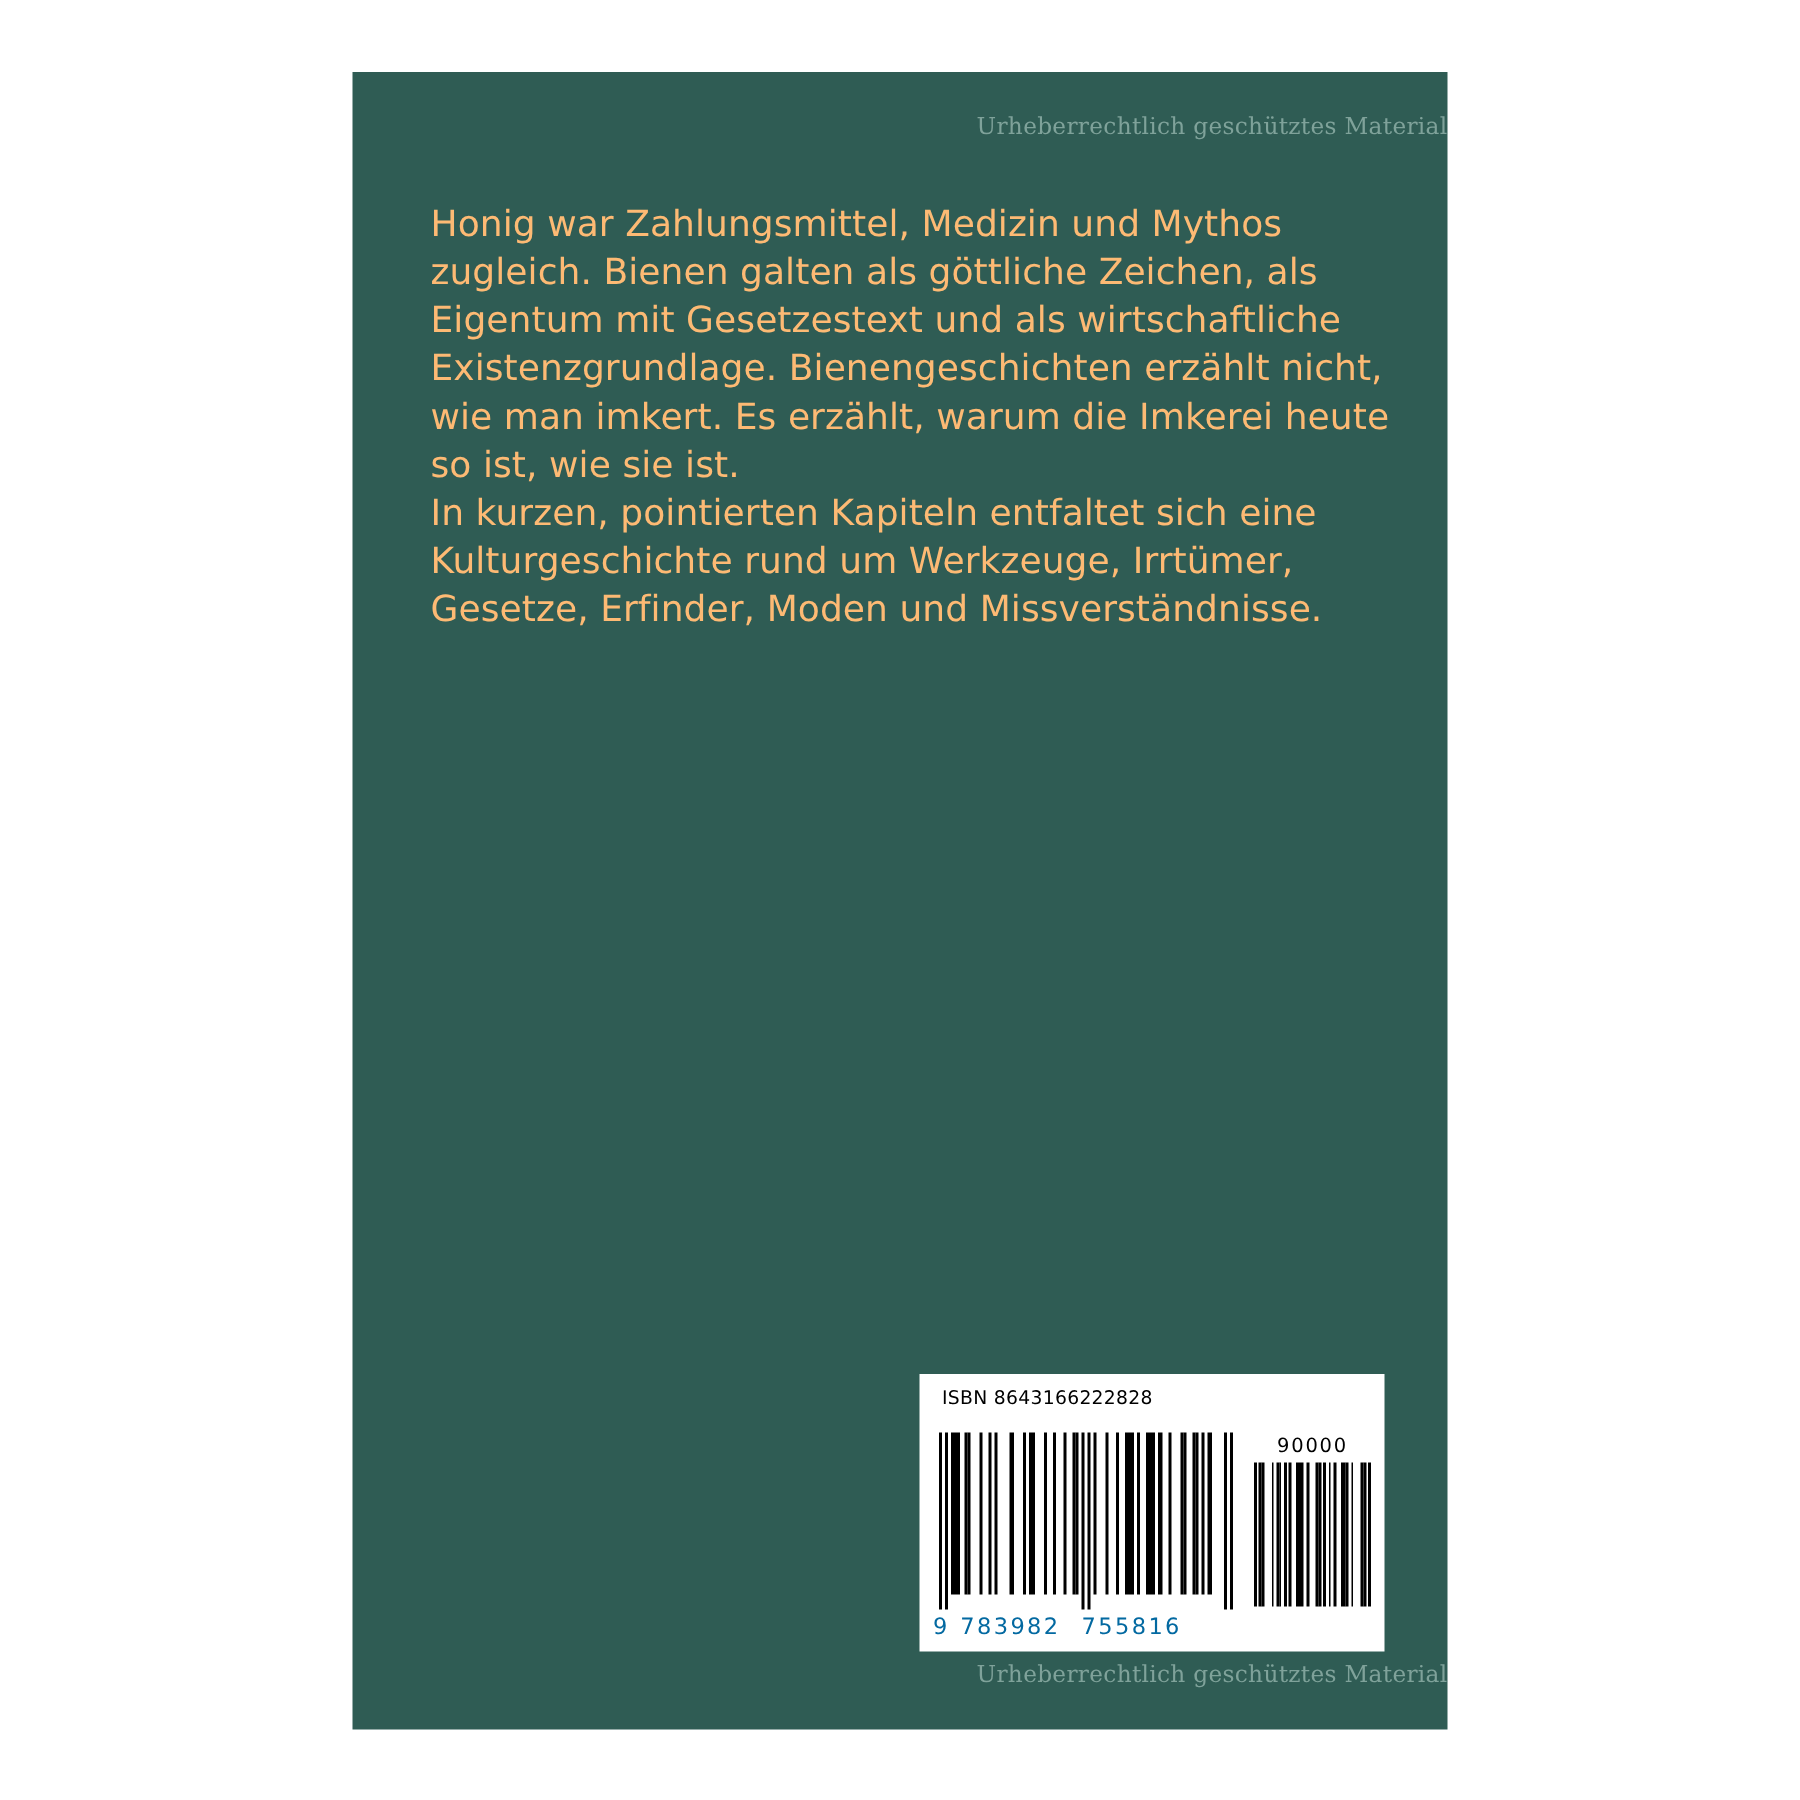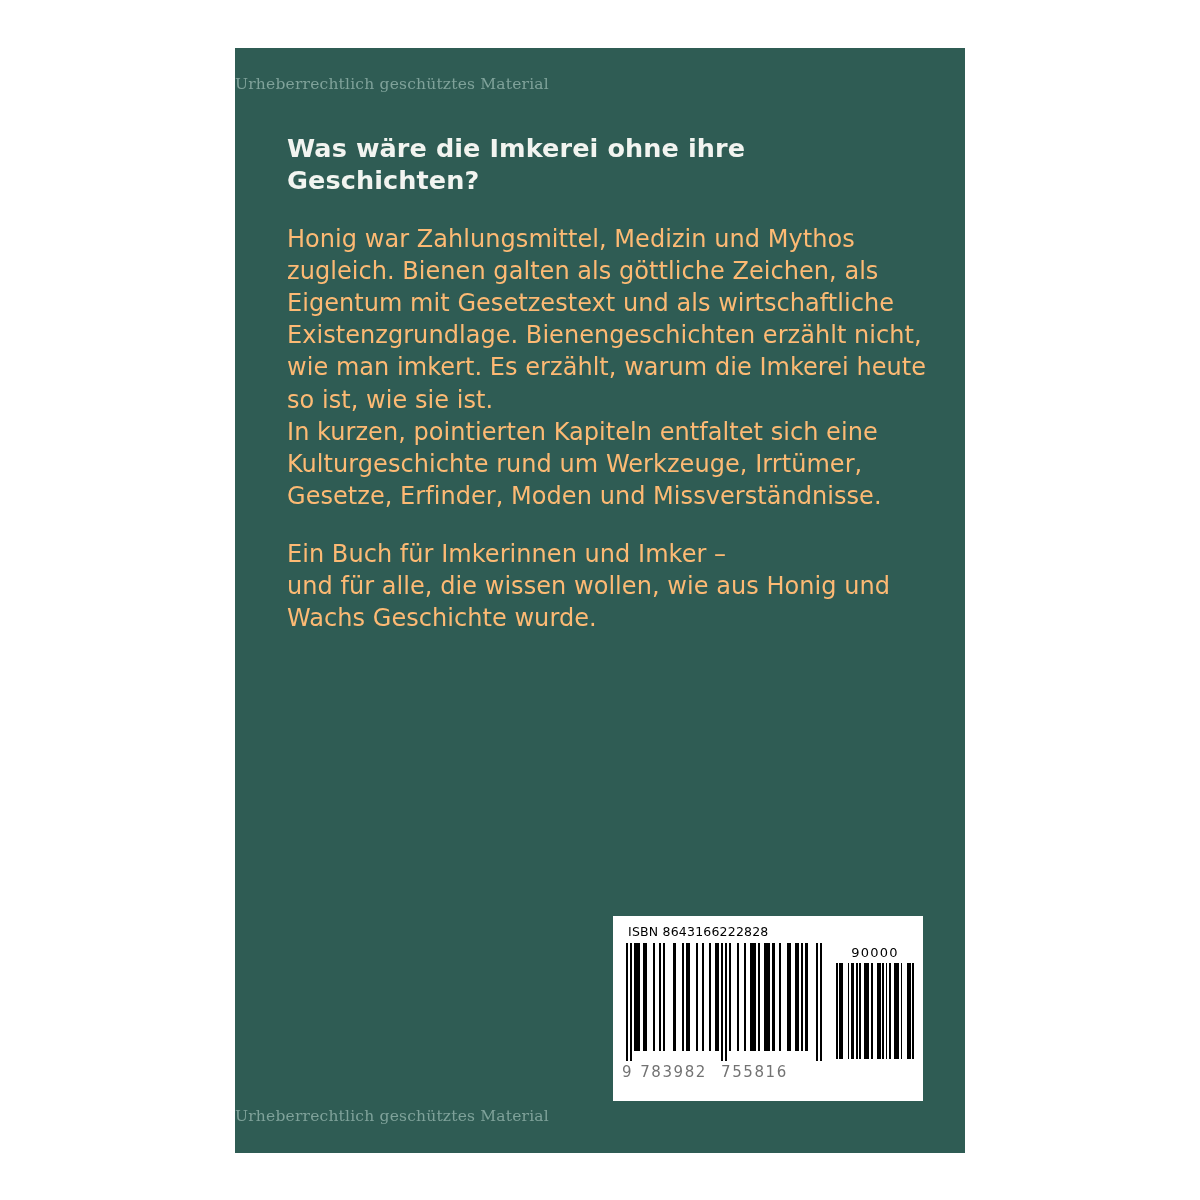"Urheberrechtlich geschütztes Material" .copyright-line { text-align: left -> right }
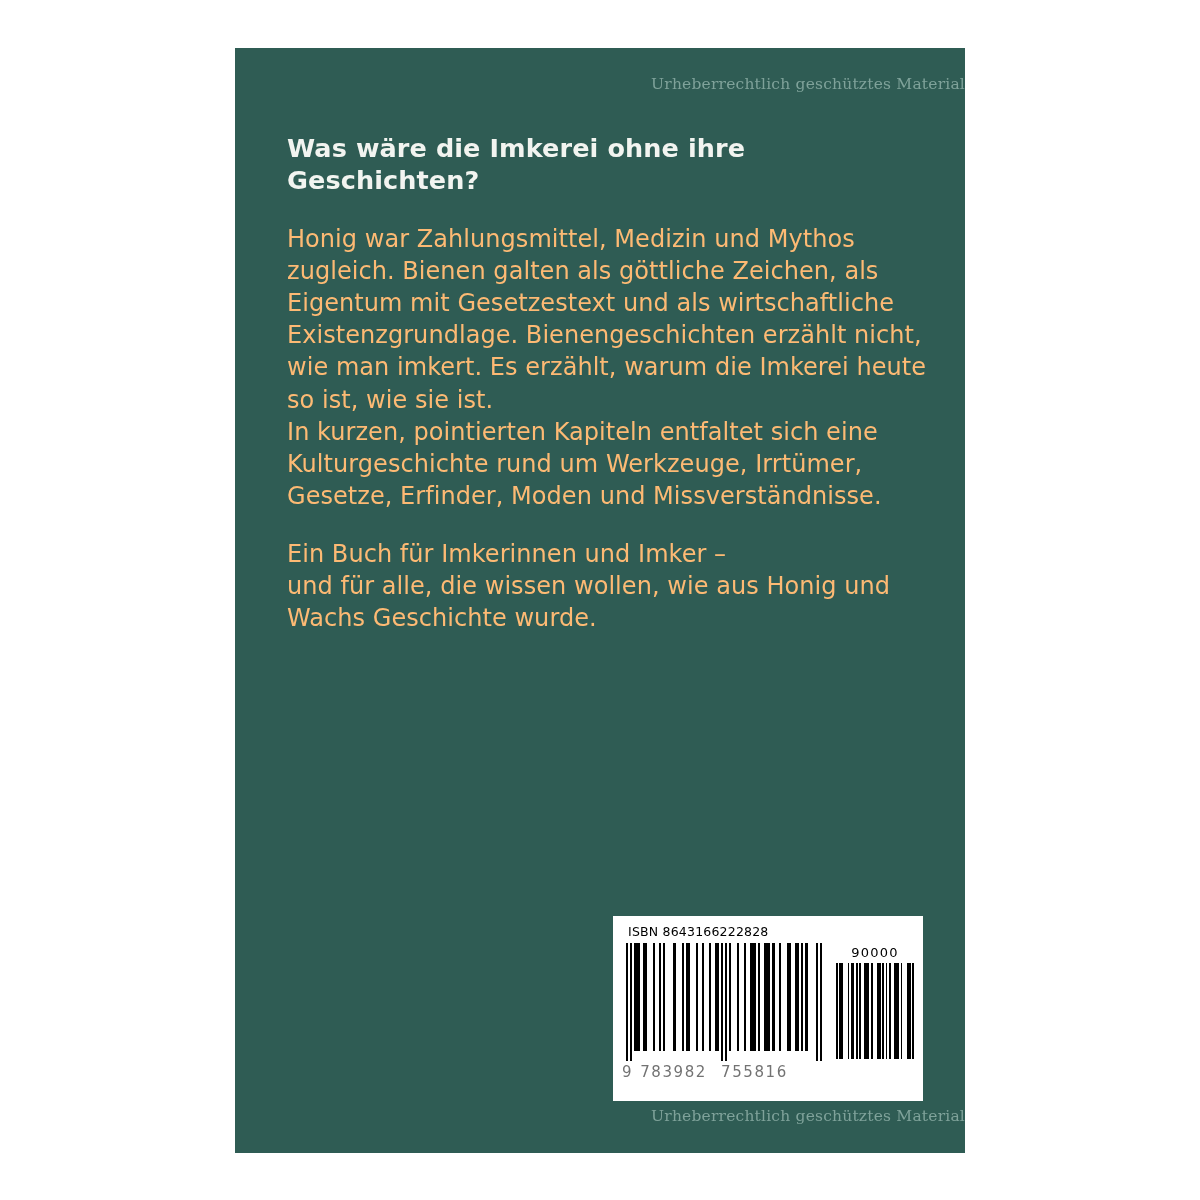"Was wäre die Imkerei ohne" h1 { html: <h1>Was wäre die Imkerei ohne ihre Geschichten?</h1> -> none }
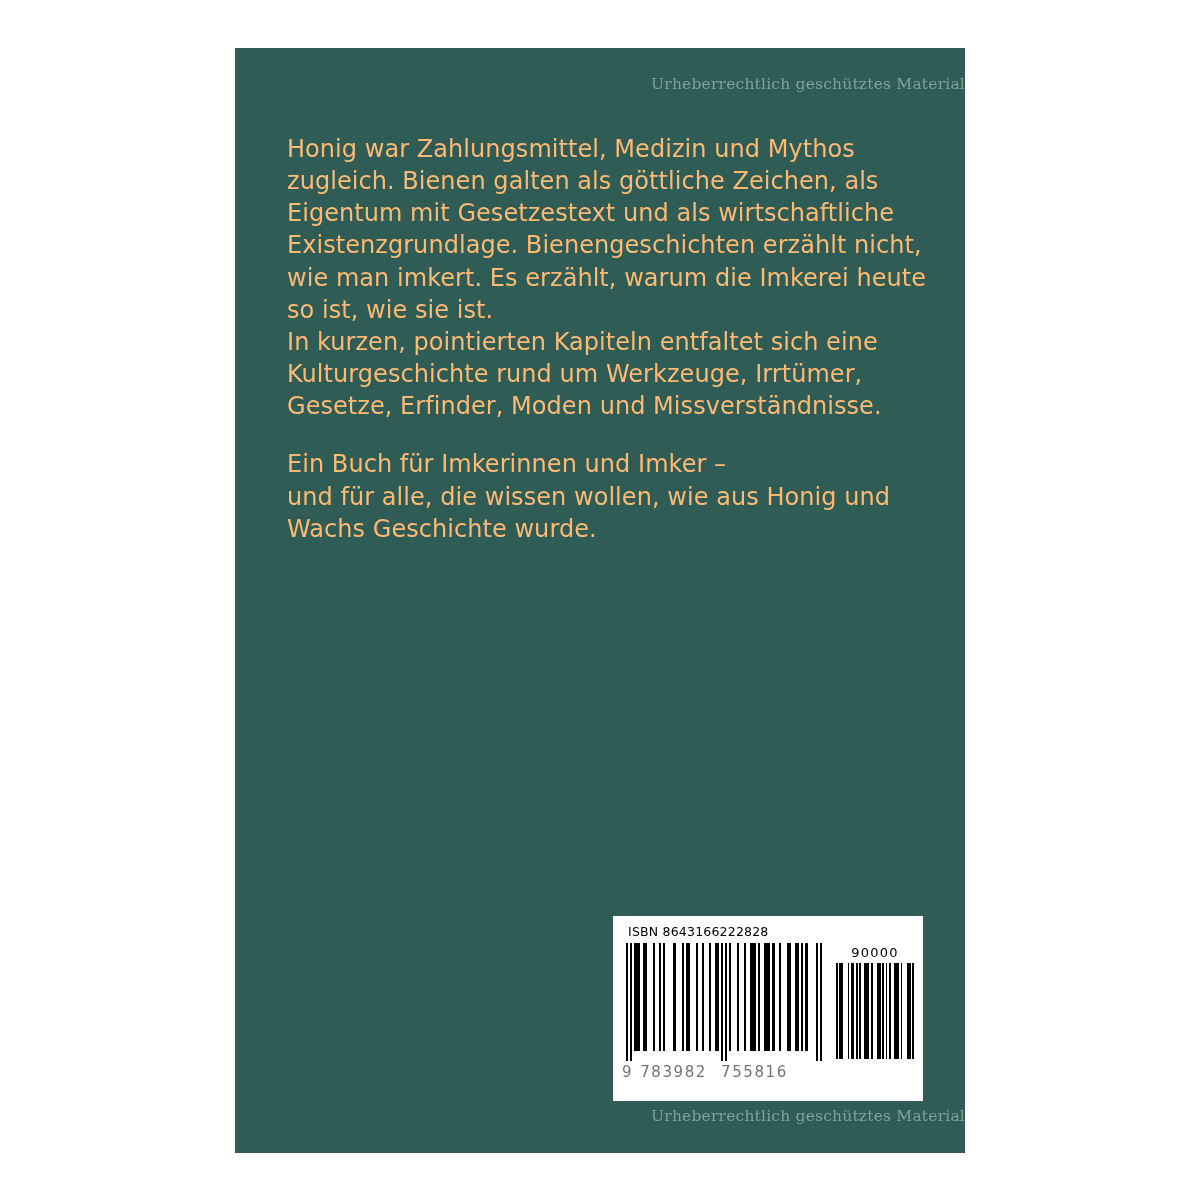"Ein Buch für Imkerinnen und" p.para { html: <p>Ein Buch für Imkerinnen und Imker – und für alle, die wissen wollen, wie aus Honig und Wachs Geschichte wurde.</p> -> none }
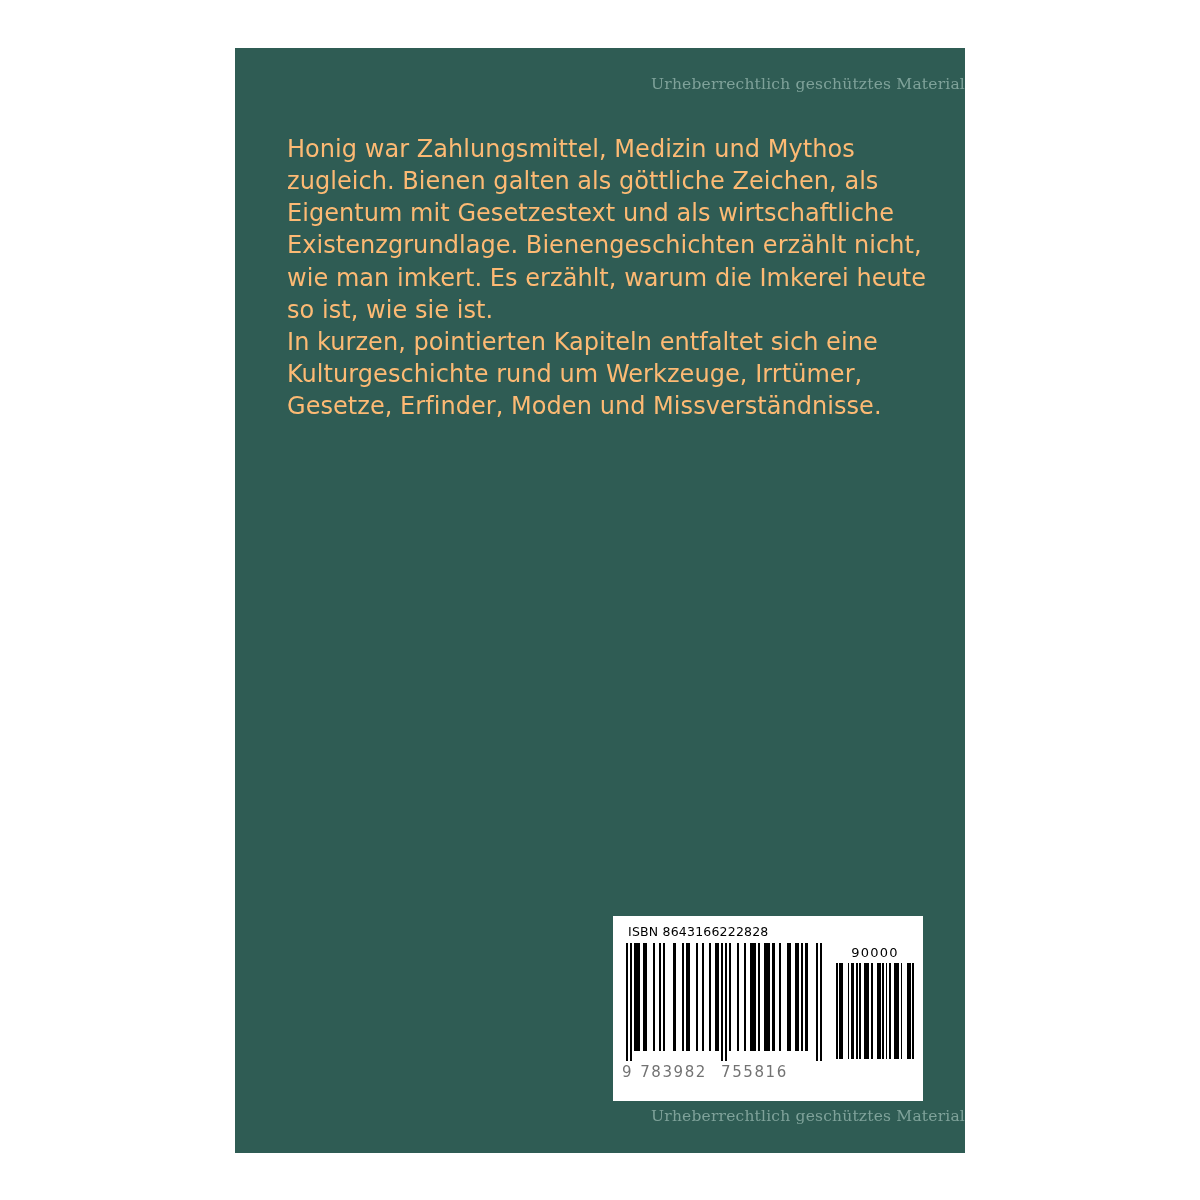"90000" #barcode-row { margin-top: 4px -> 16px }
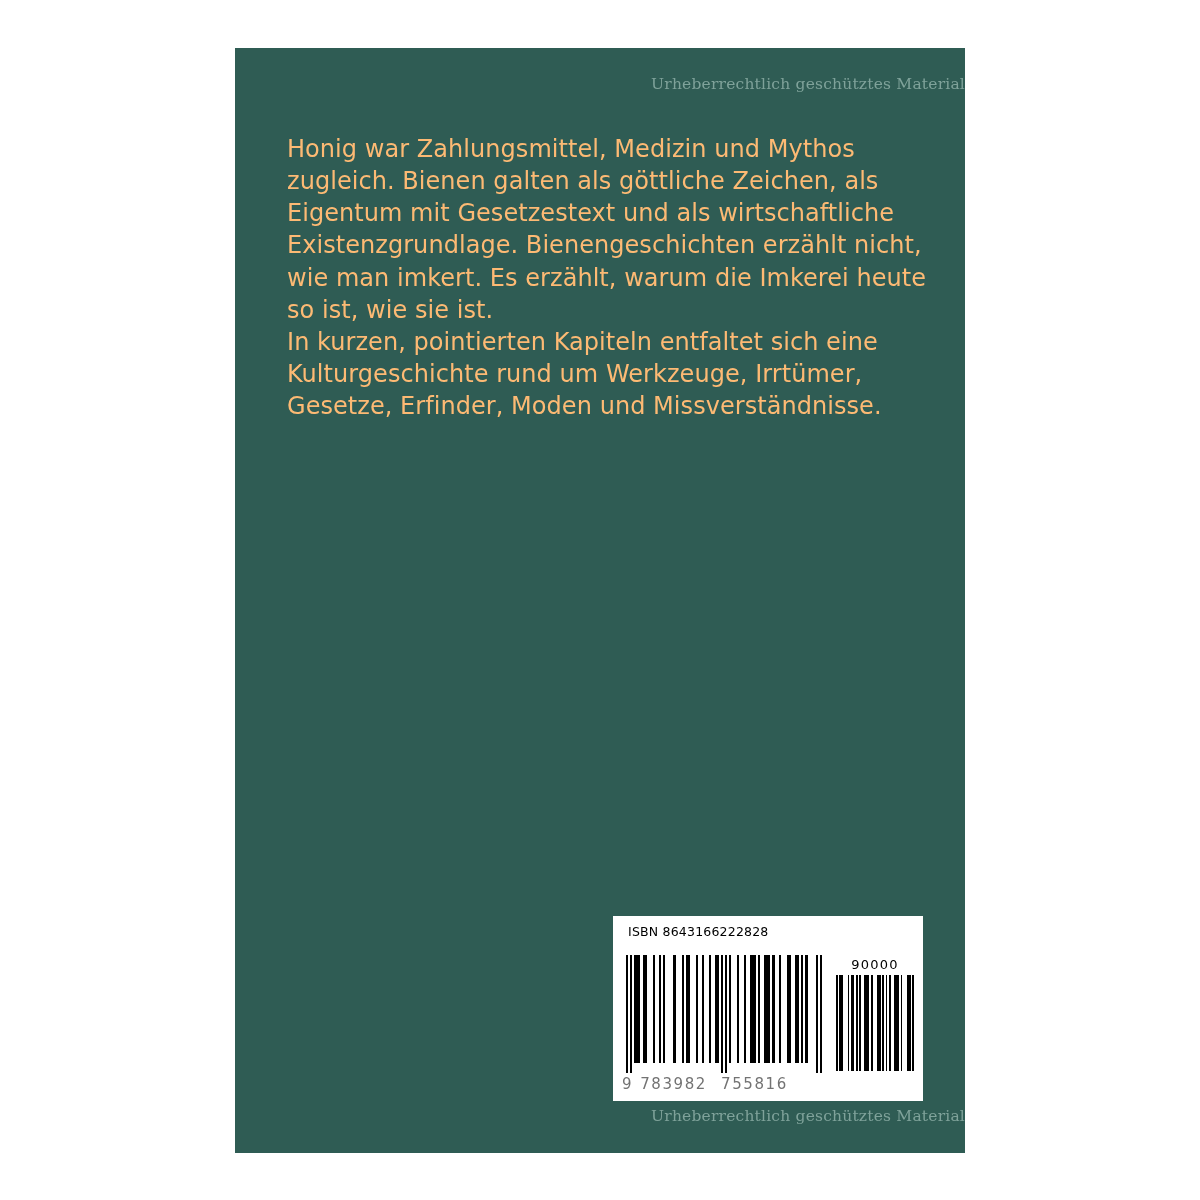"9 783982 755816" #ean-digits { color: #737373 -> #0369a1 }
